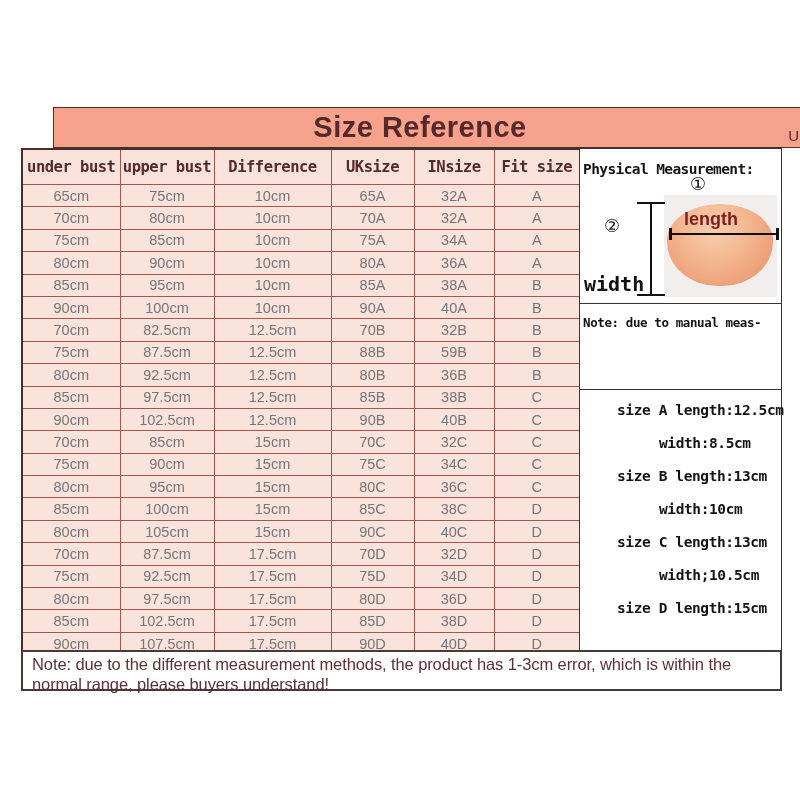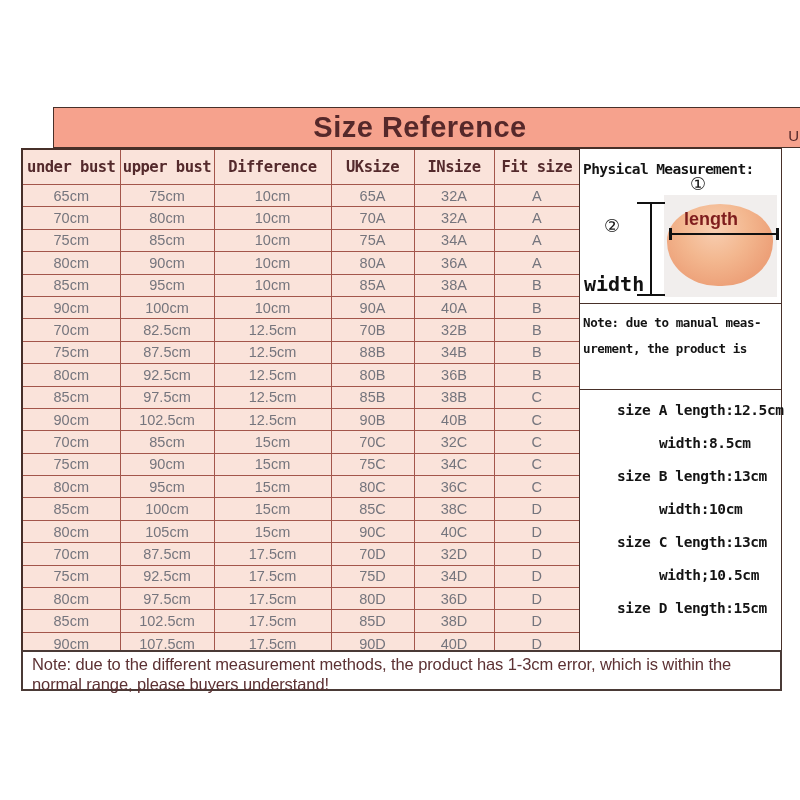"34B" td { text: 34B -> 59B }
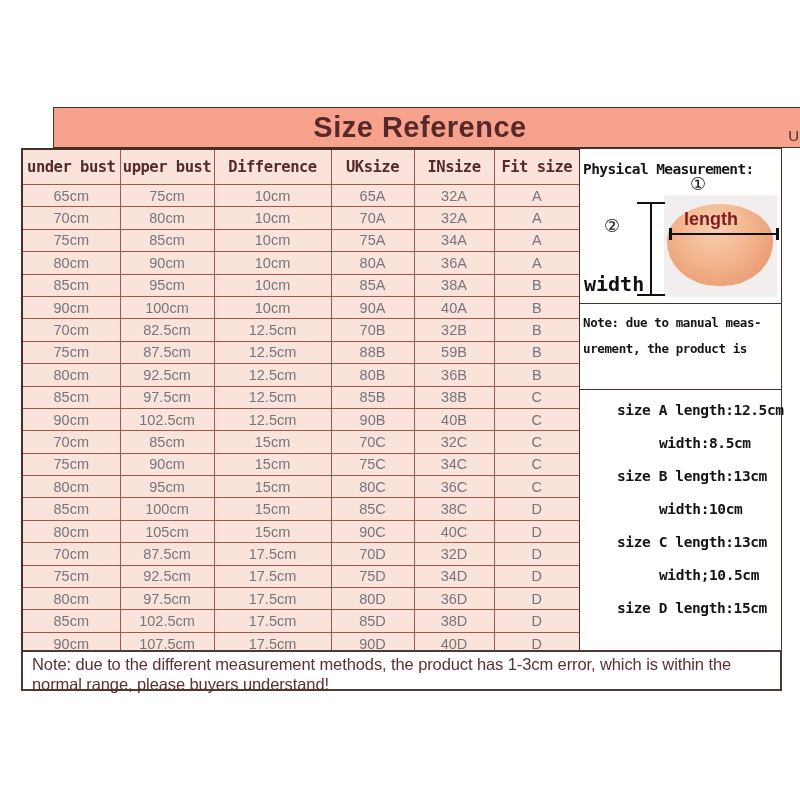"urement, the product is" div.note-line { html: <div>urement, the product is</div> -> none }
